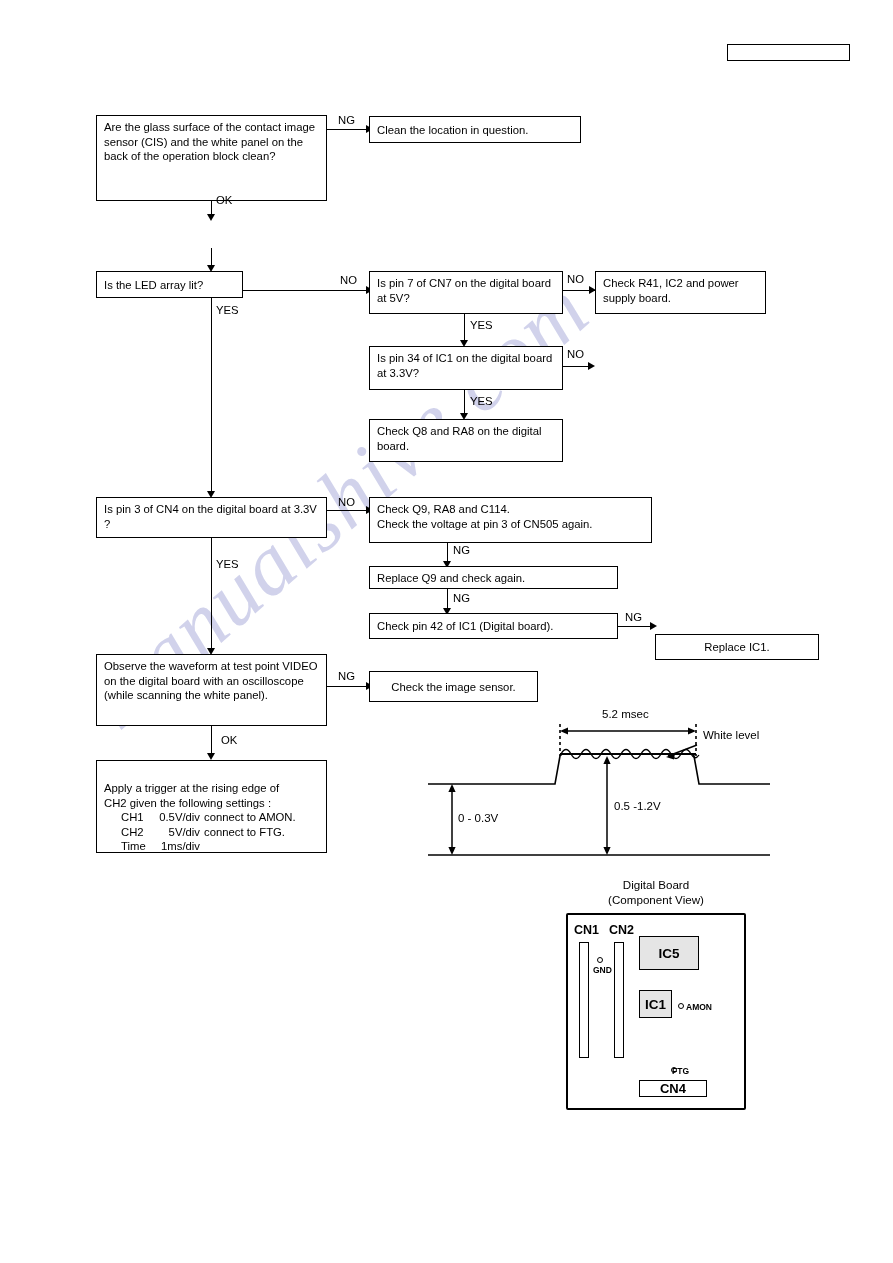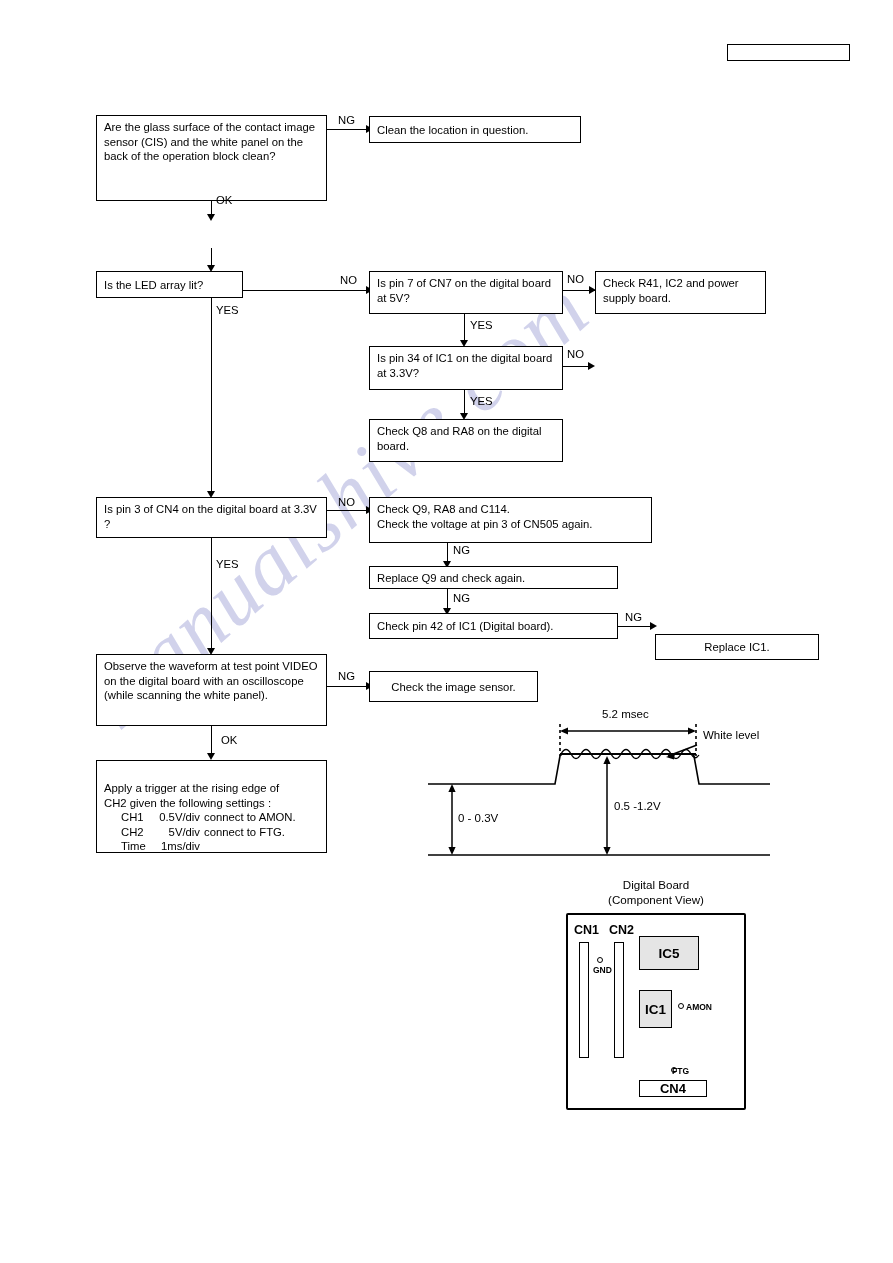"IC1" div.chip { height: 38px -> 28px }
